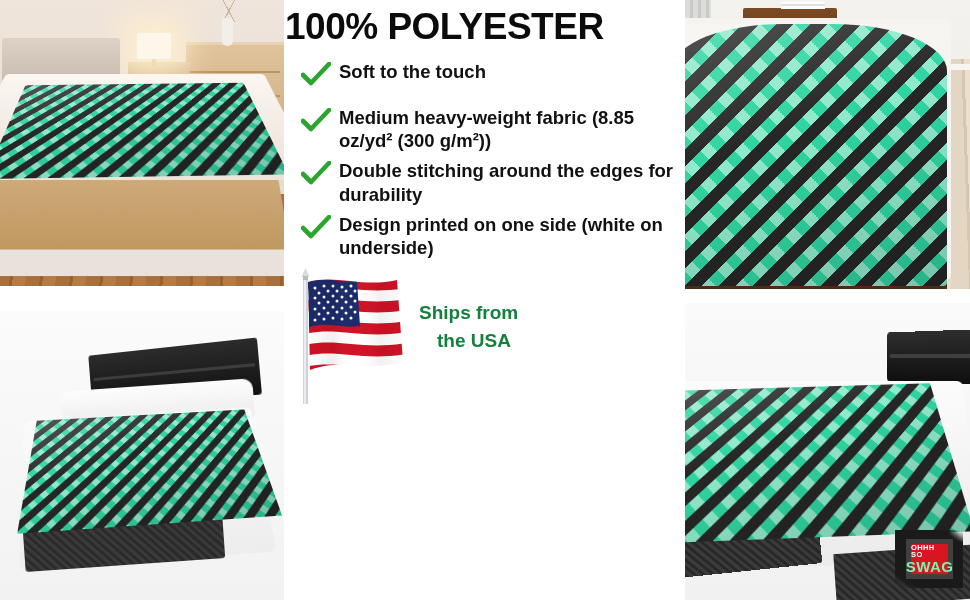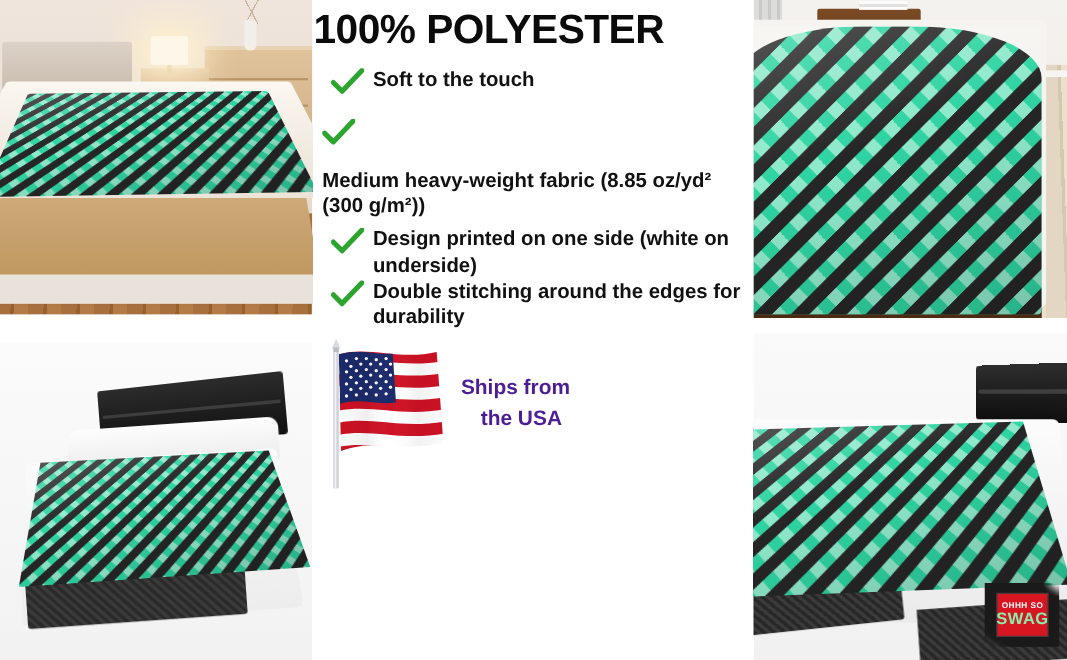"Medium heavy-weight fabric (8.85 oz/yd²" #feature-row-2 { flex-direction: column -> none }
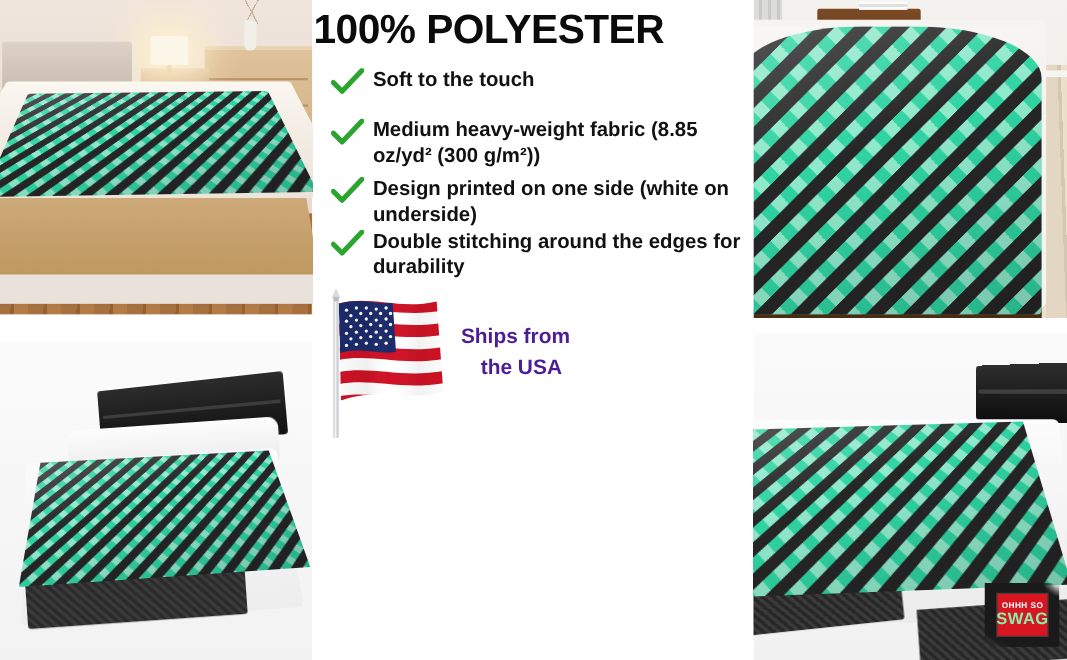"Design printed on one side" div.feature-row { order: before "Double stitching around the edges" -> after "Double stitching around the edges" }
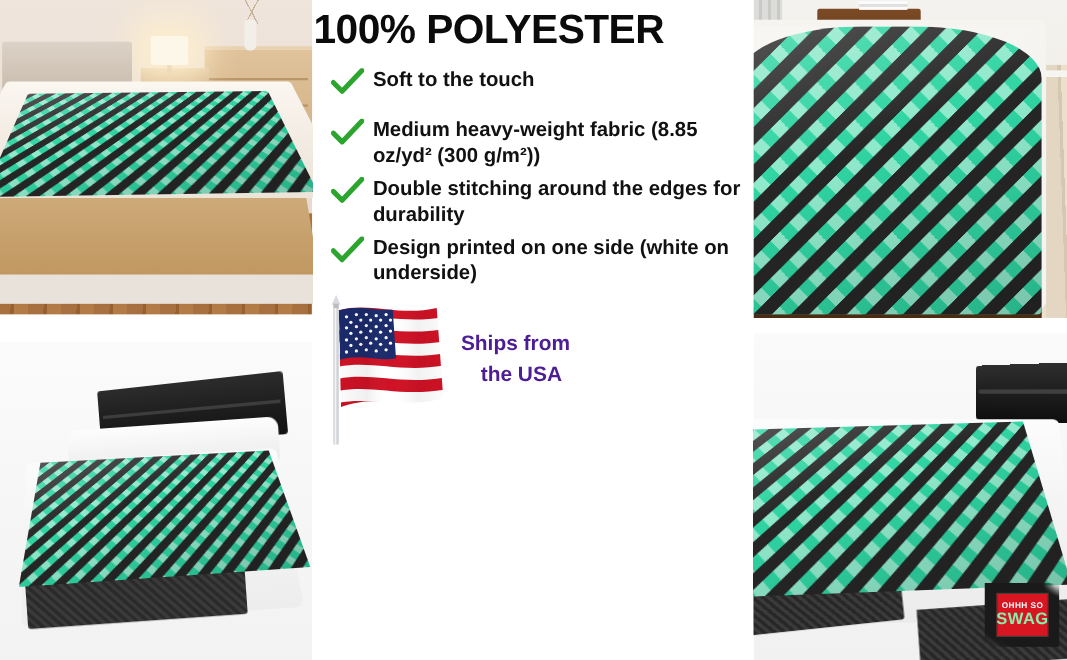"Ships from" #shipping-text { color: #4c1d95 -> #15803d }
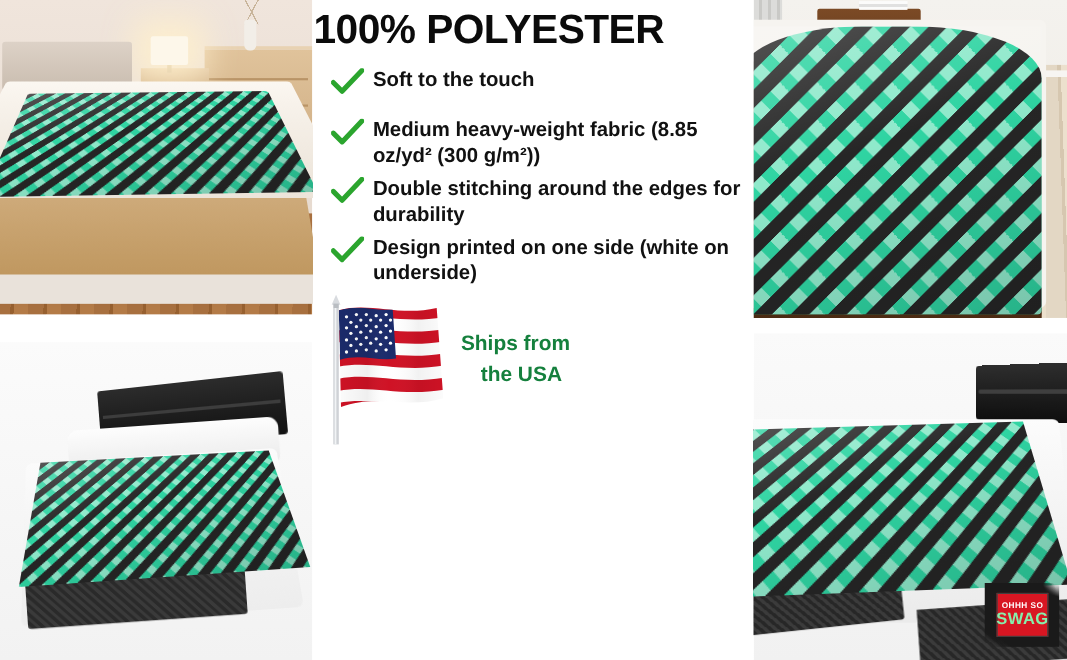"OHHH SO" #brand-logo .plate { border: 1px solid #404040 -> 5px solid #404040 }
